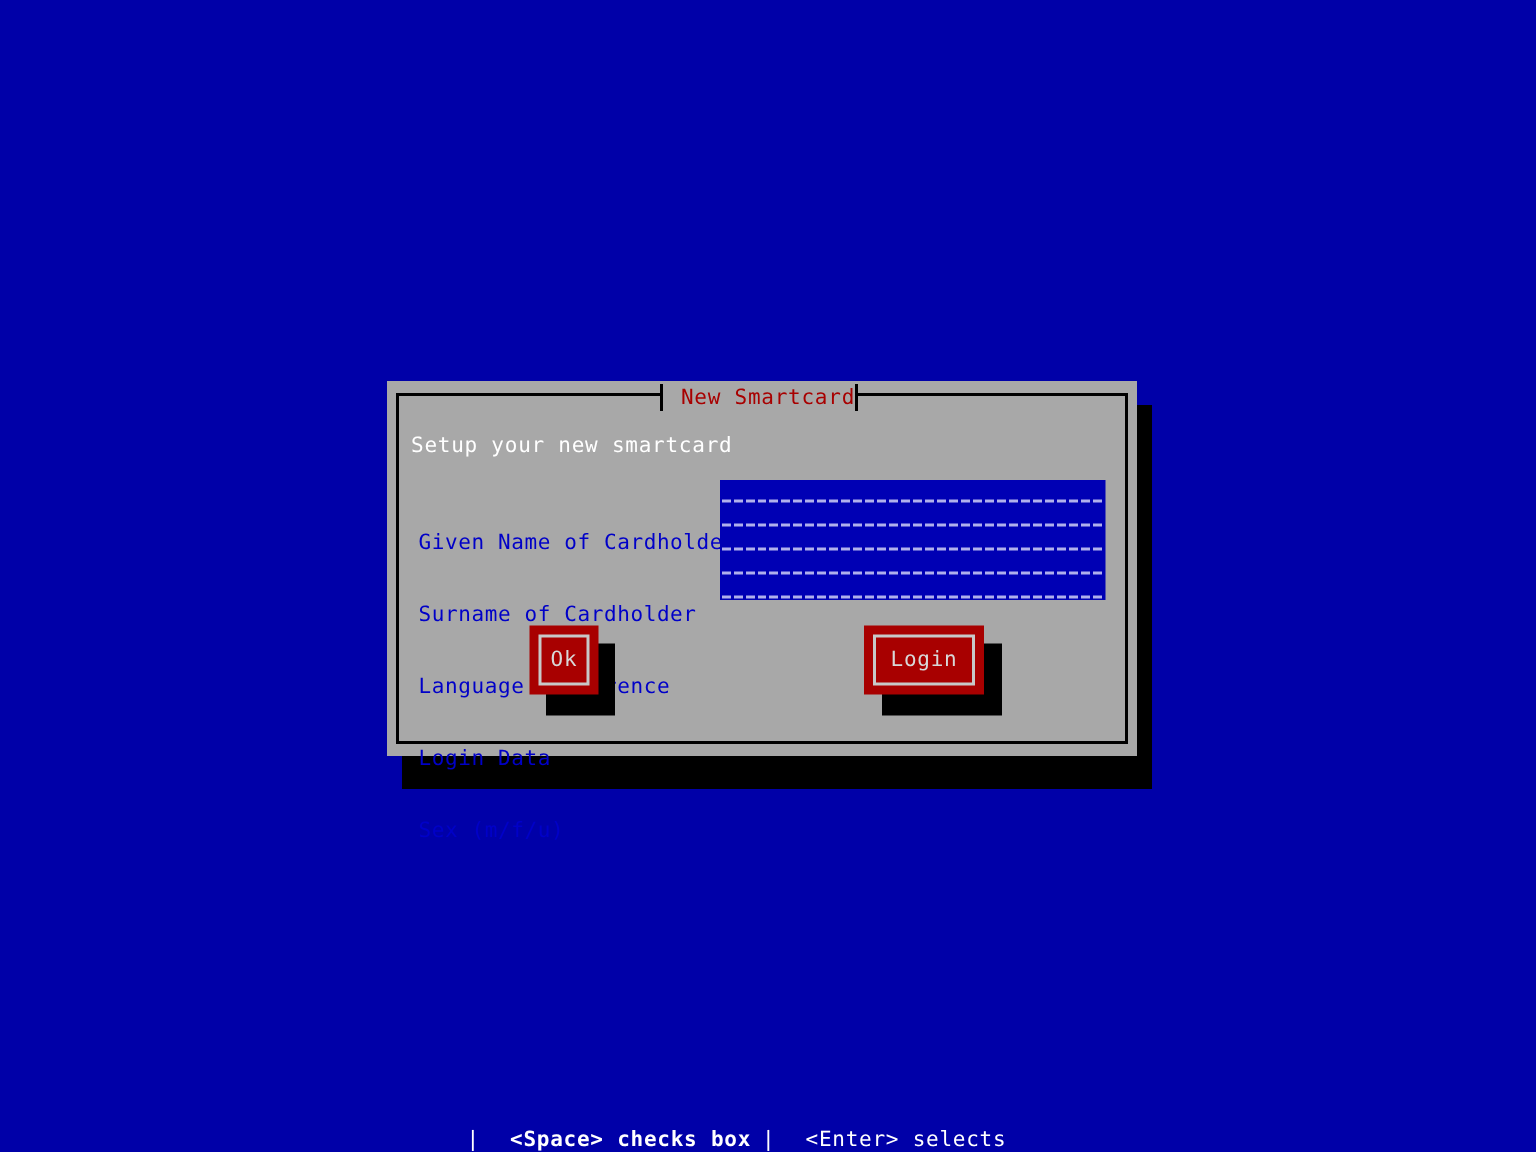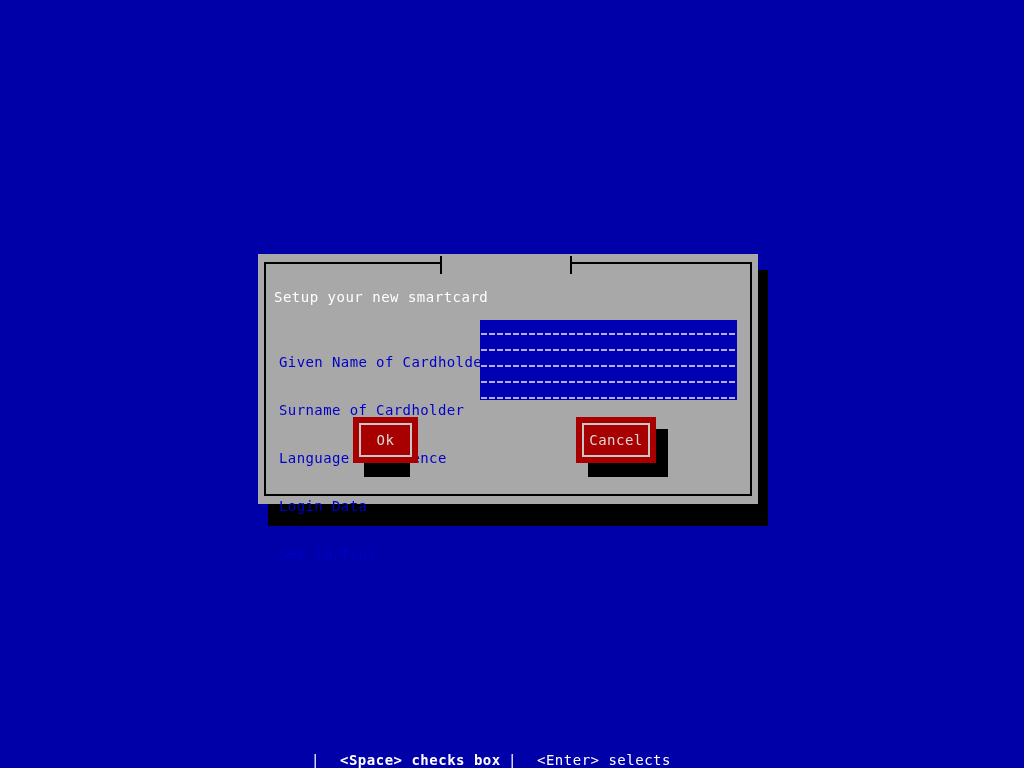"New Smartcard" div.dialog-title { html: none -> <div>New Smartcard</div> }
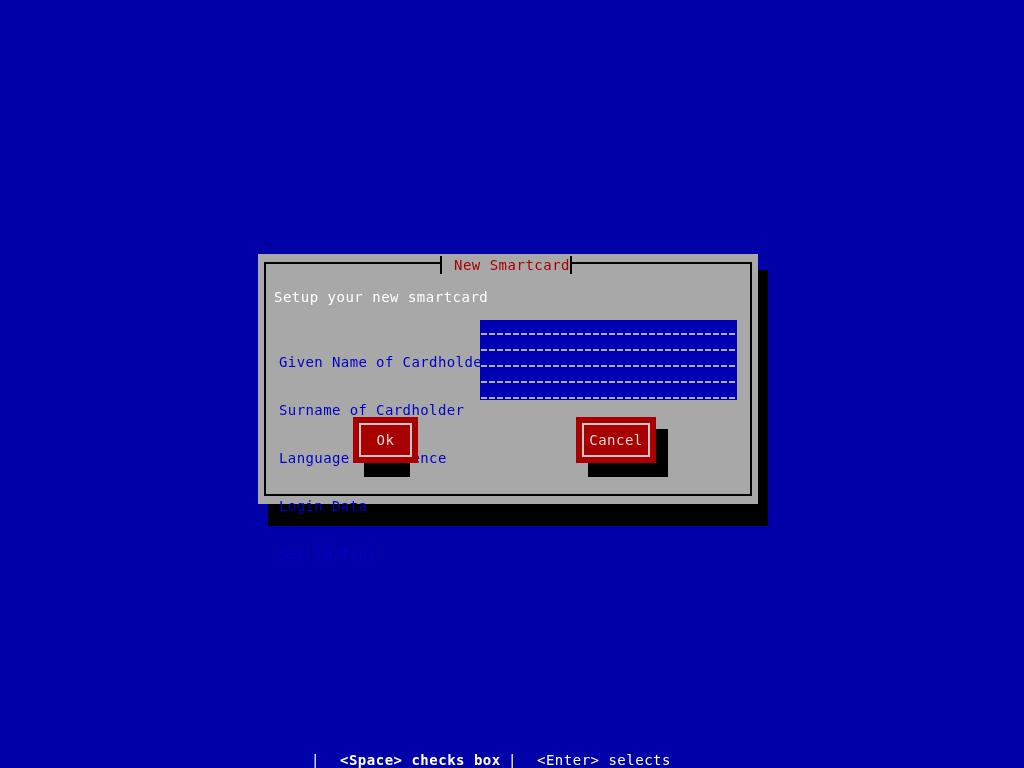"Ok" #ok-button { width: 65px -> 46px }
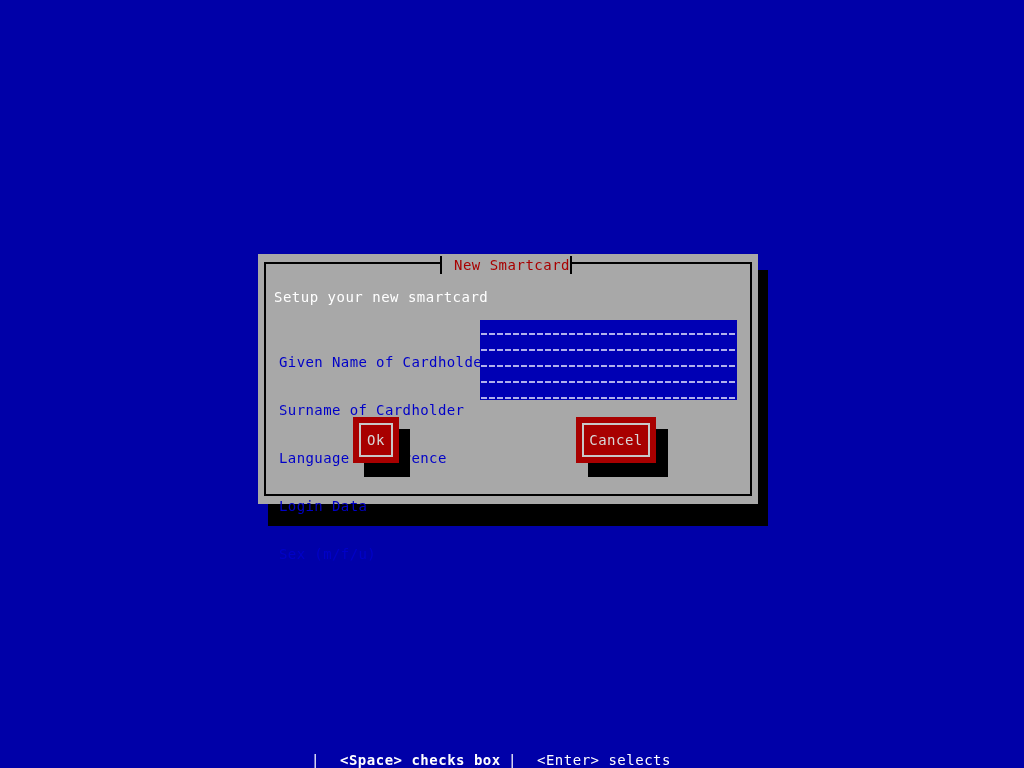"Cancel" div.btn-label { text: Cancel -> Login }
